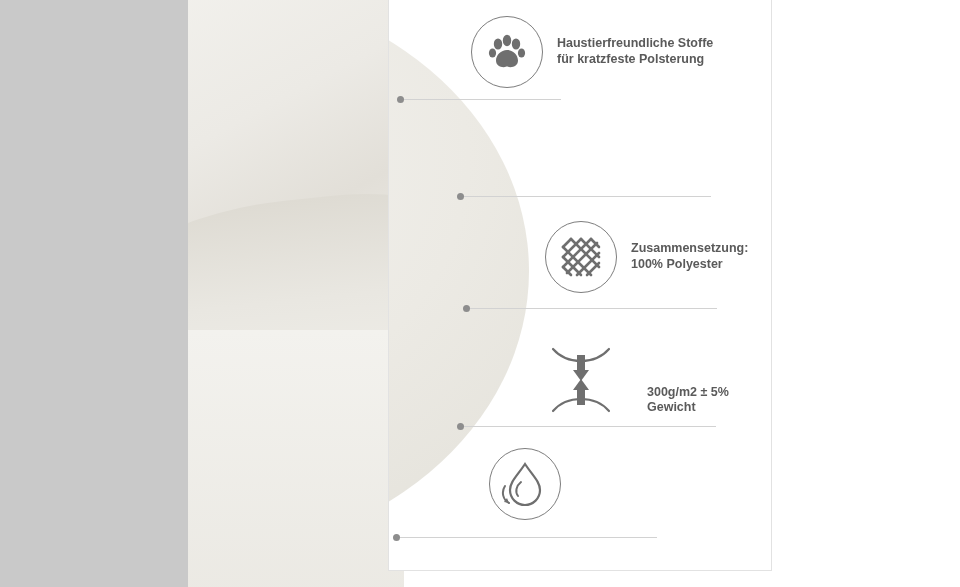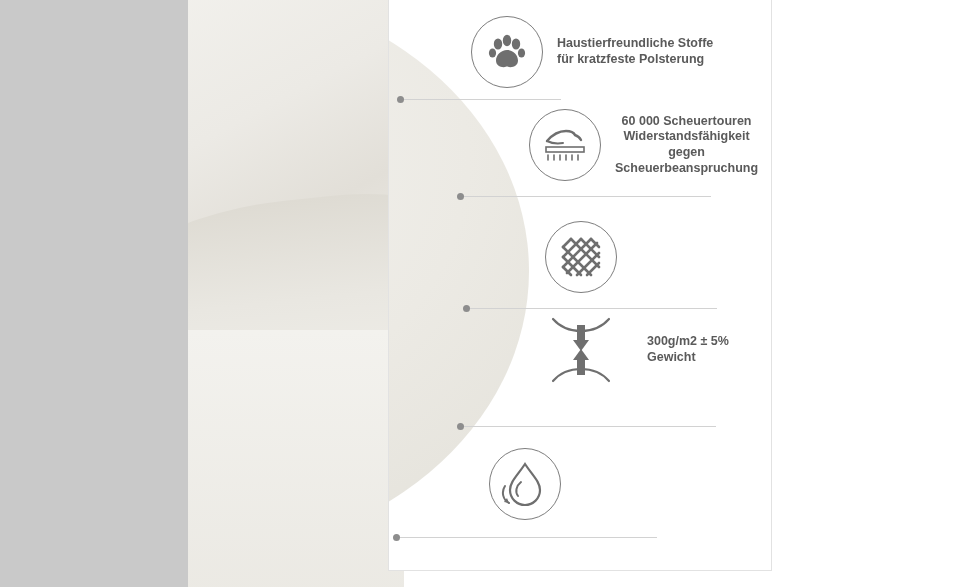"60 000 Scheuertouren" div.feature { html: <div> <div> <svg> <path></path> <path></path> <path></path> <rect></rect> <line></line> <line></line> <line></line> <line></line> <line></line> <line></line> </svg> </div> <div>60 000 Scheuertouren Widerstandsfähigkeit gegen Scheuerbeanspruchung</div> </div> -> none }
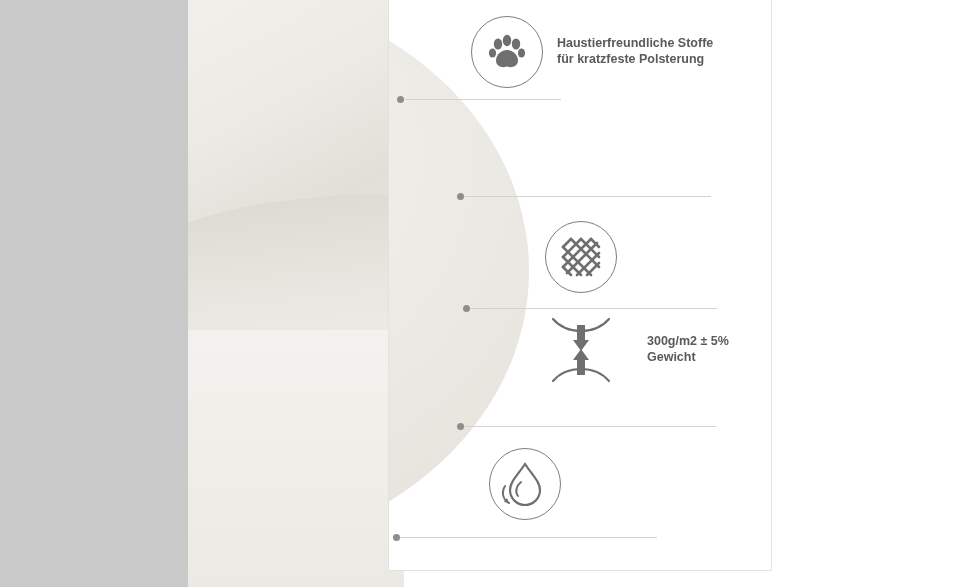"Zusammensetzung:" div.feature-text { html: none -> <div>Zusammensetzung: 100% Polyester</div> }
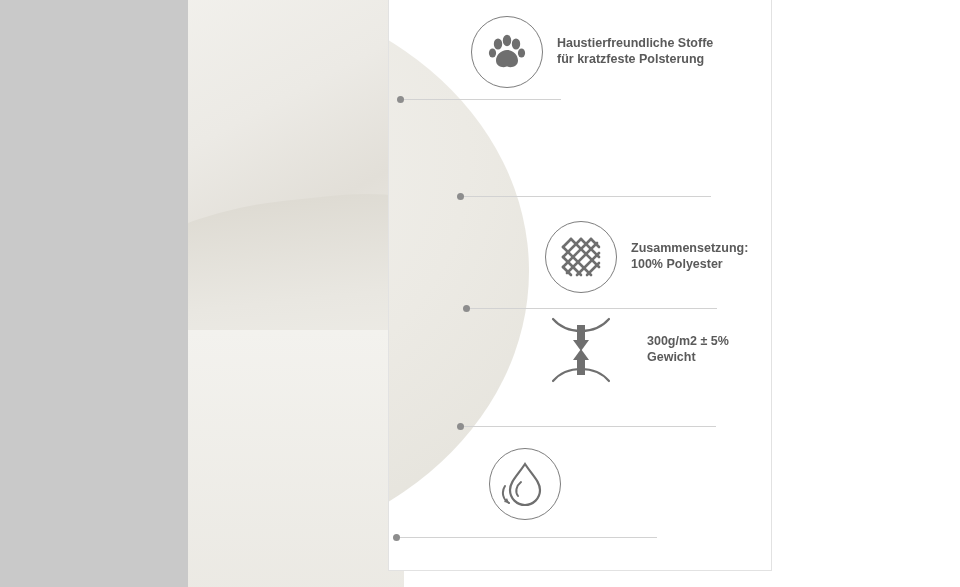"300g/m2 ± 5%" div.feature { align-items: none -> flex-end; top: 314px -> 344px }
